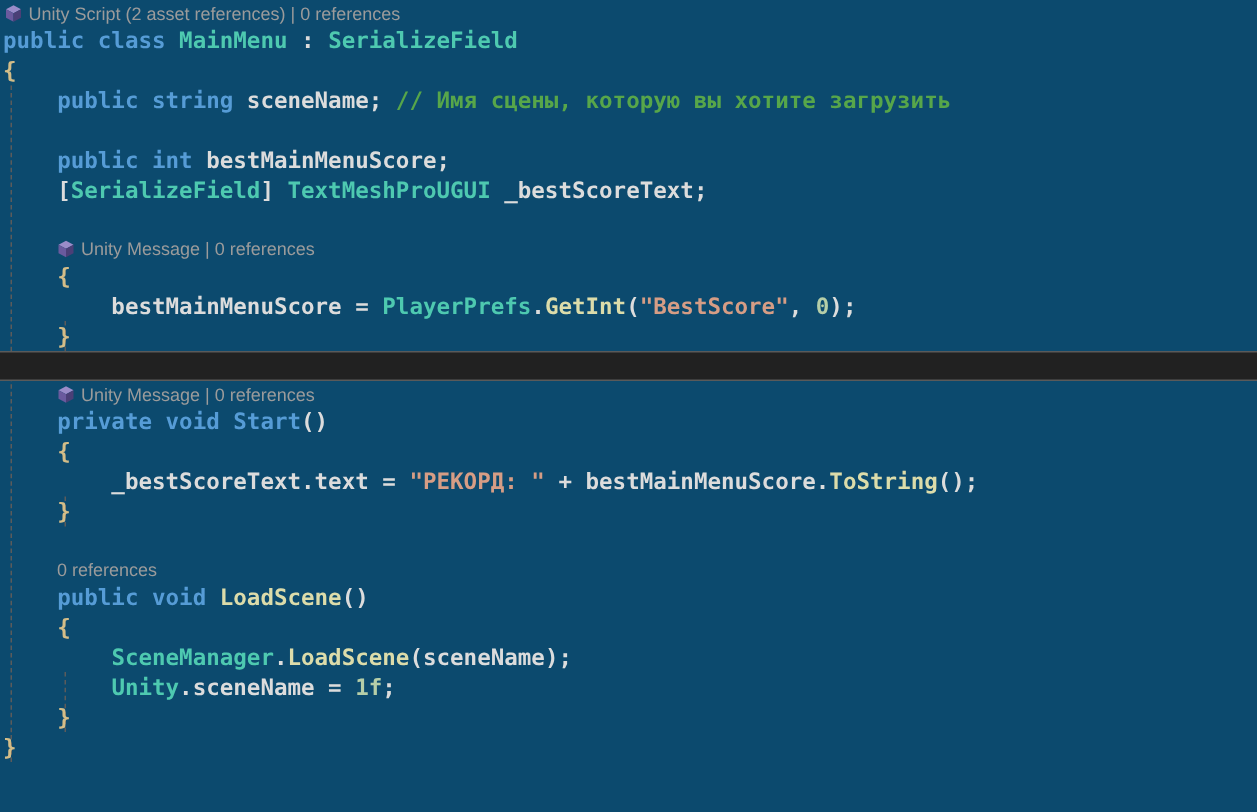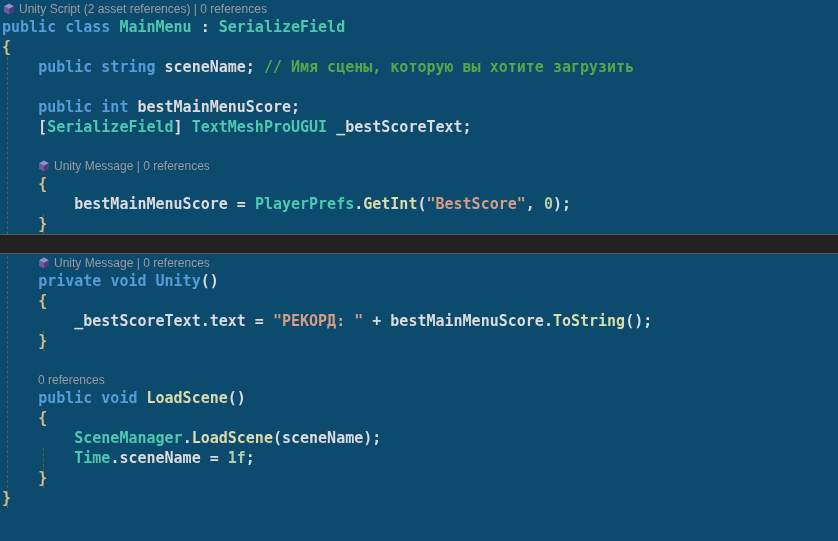"Unity" span { text: Unity -> Start }
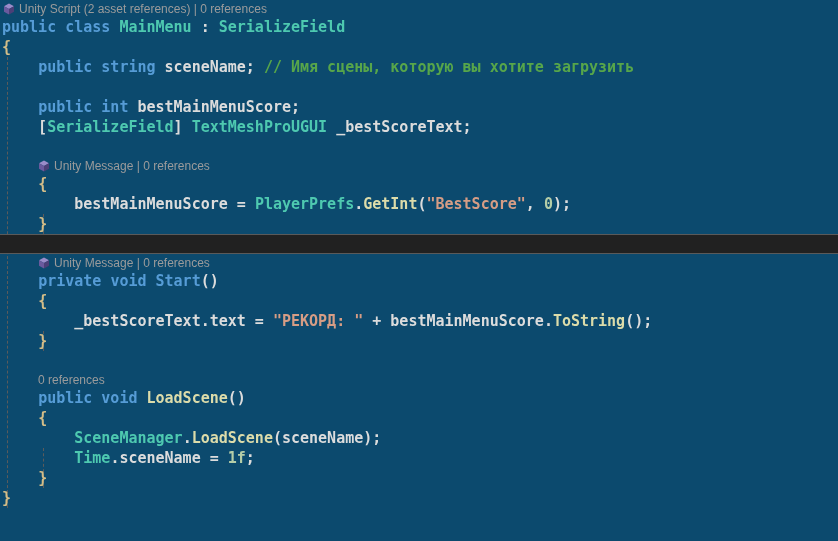"Time" span { text: Time -> Unity }
